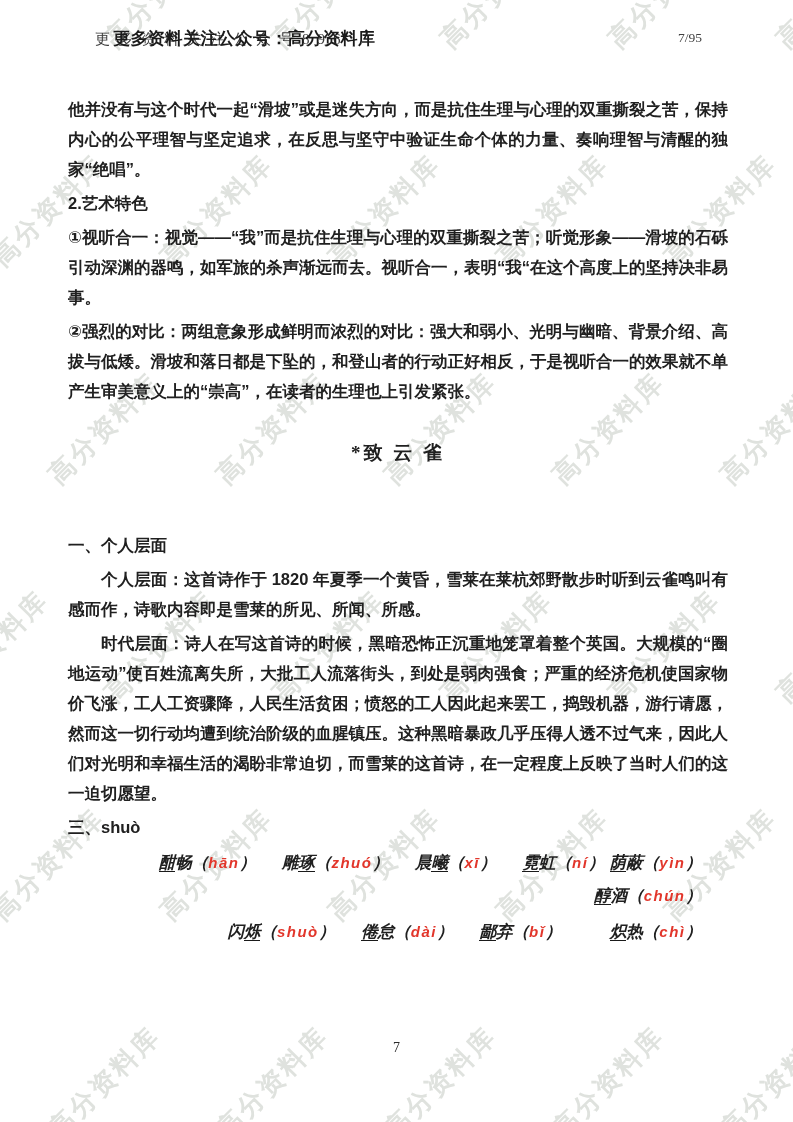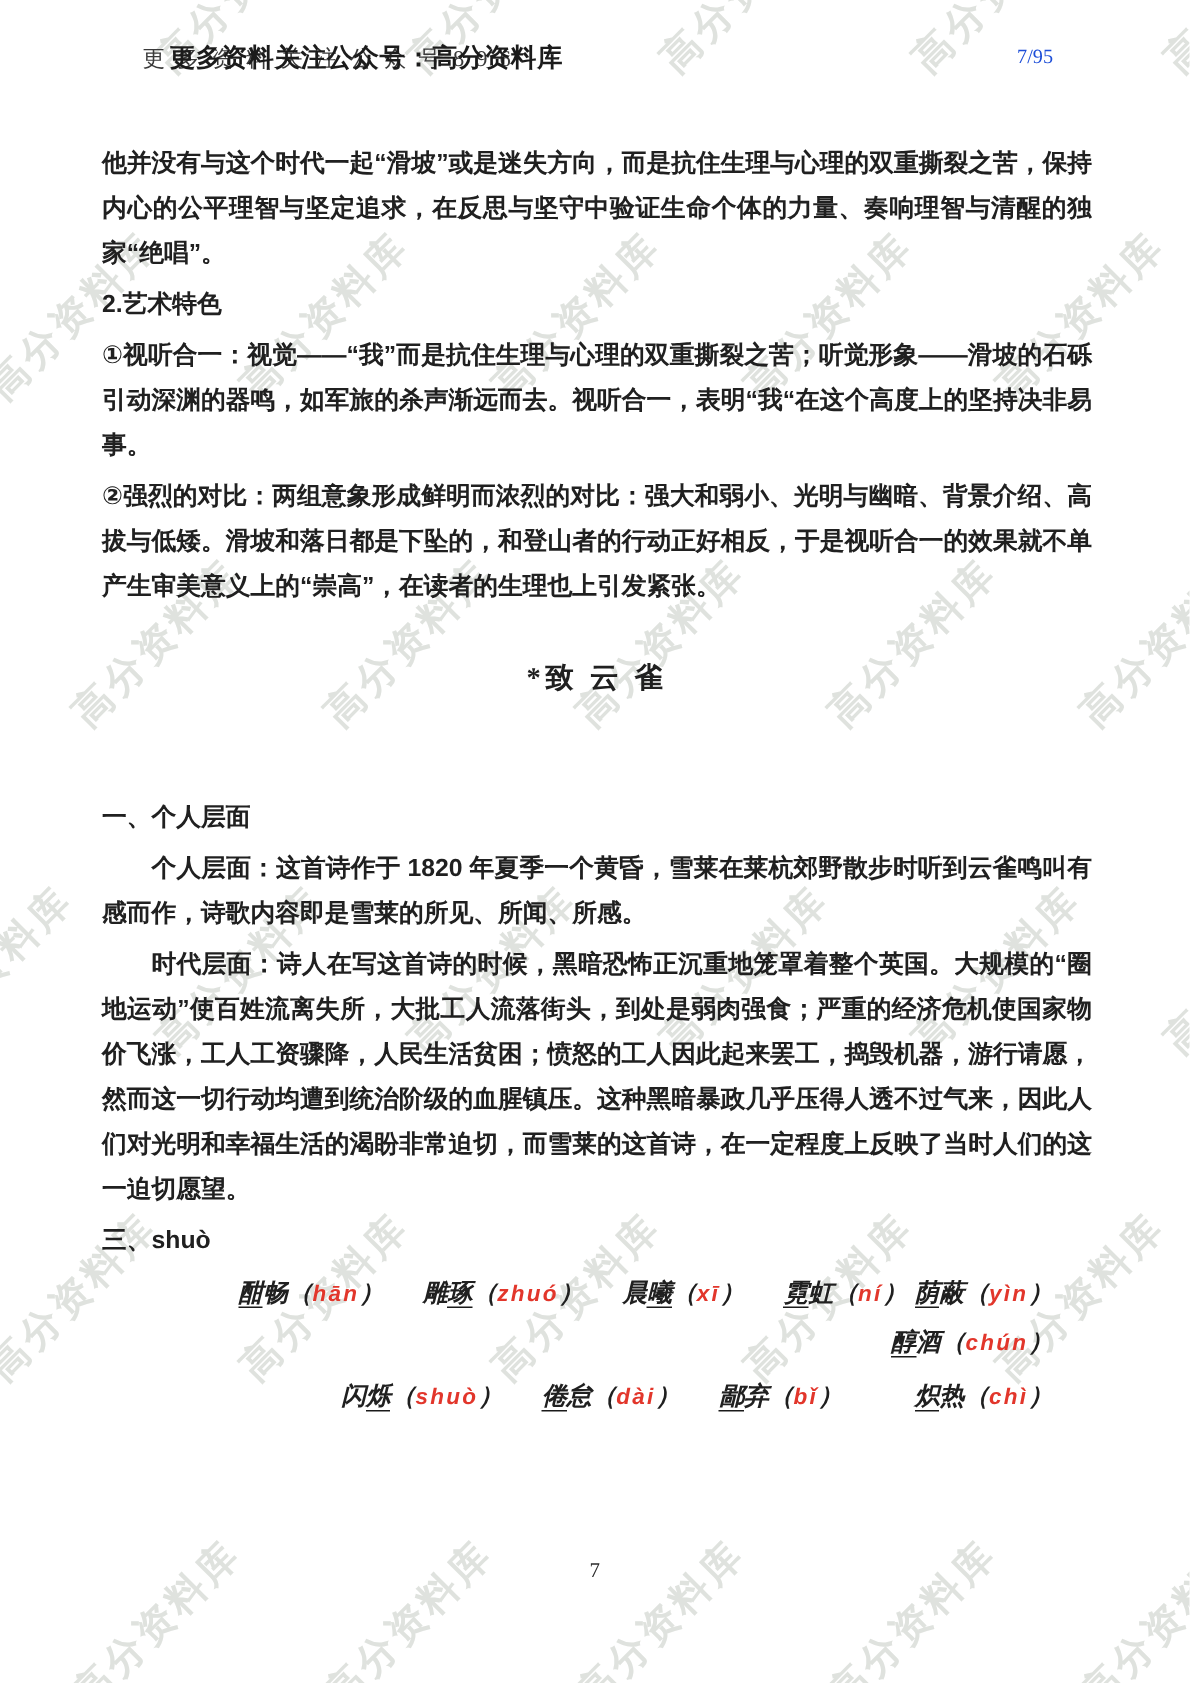"7/95" .header-page { color: #1d4ed8 -> #404040 }
